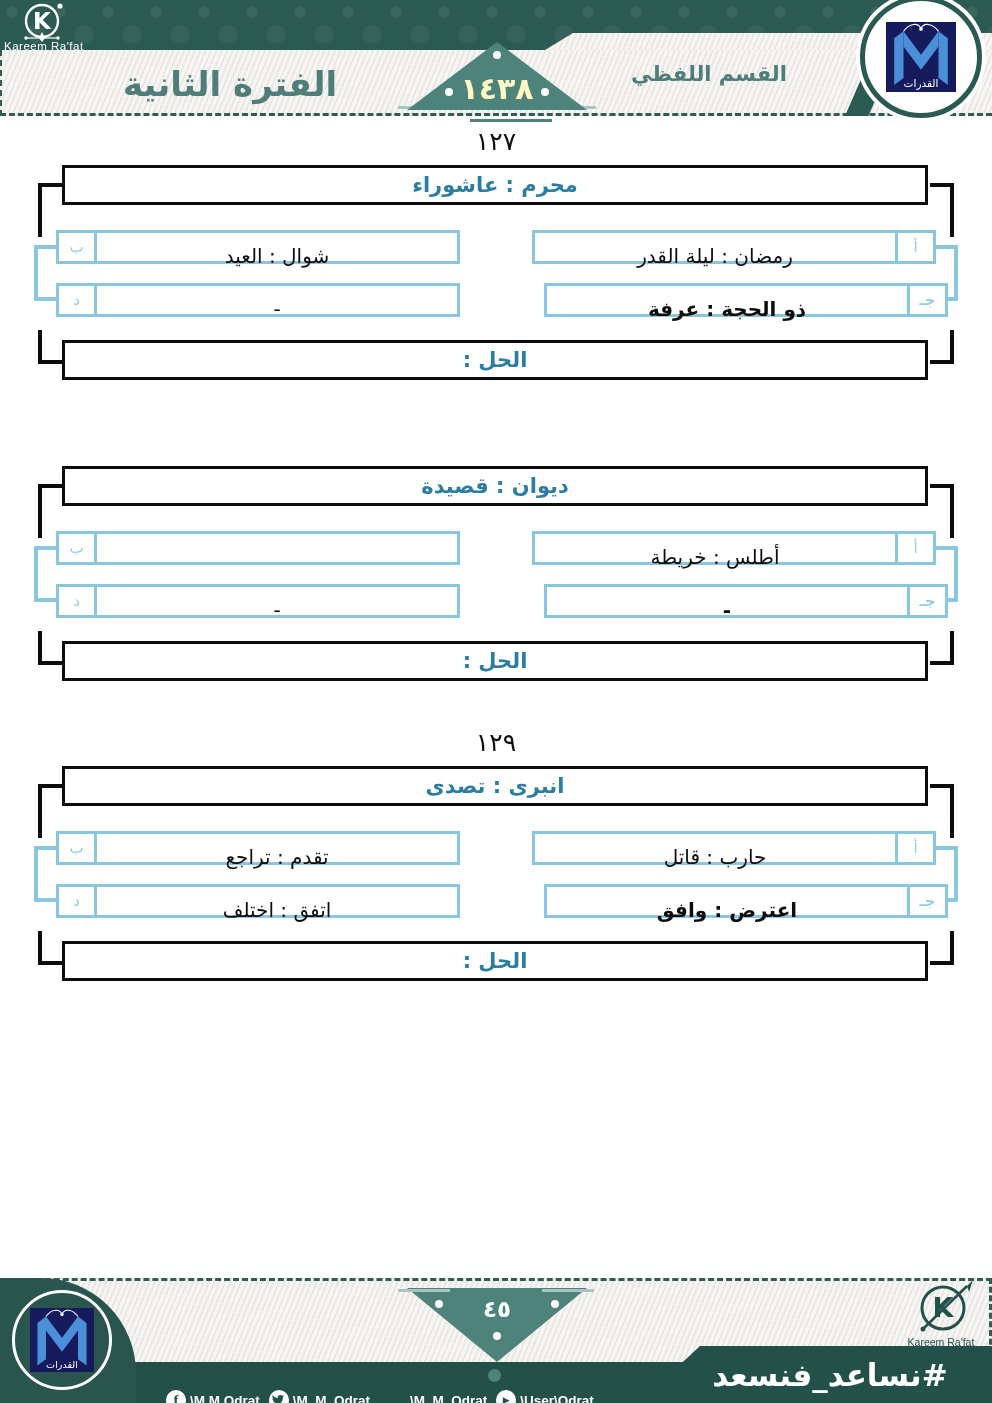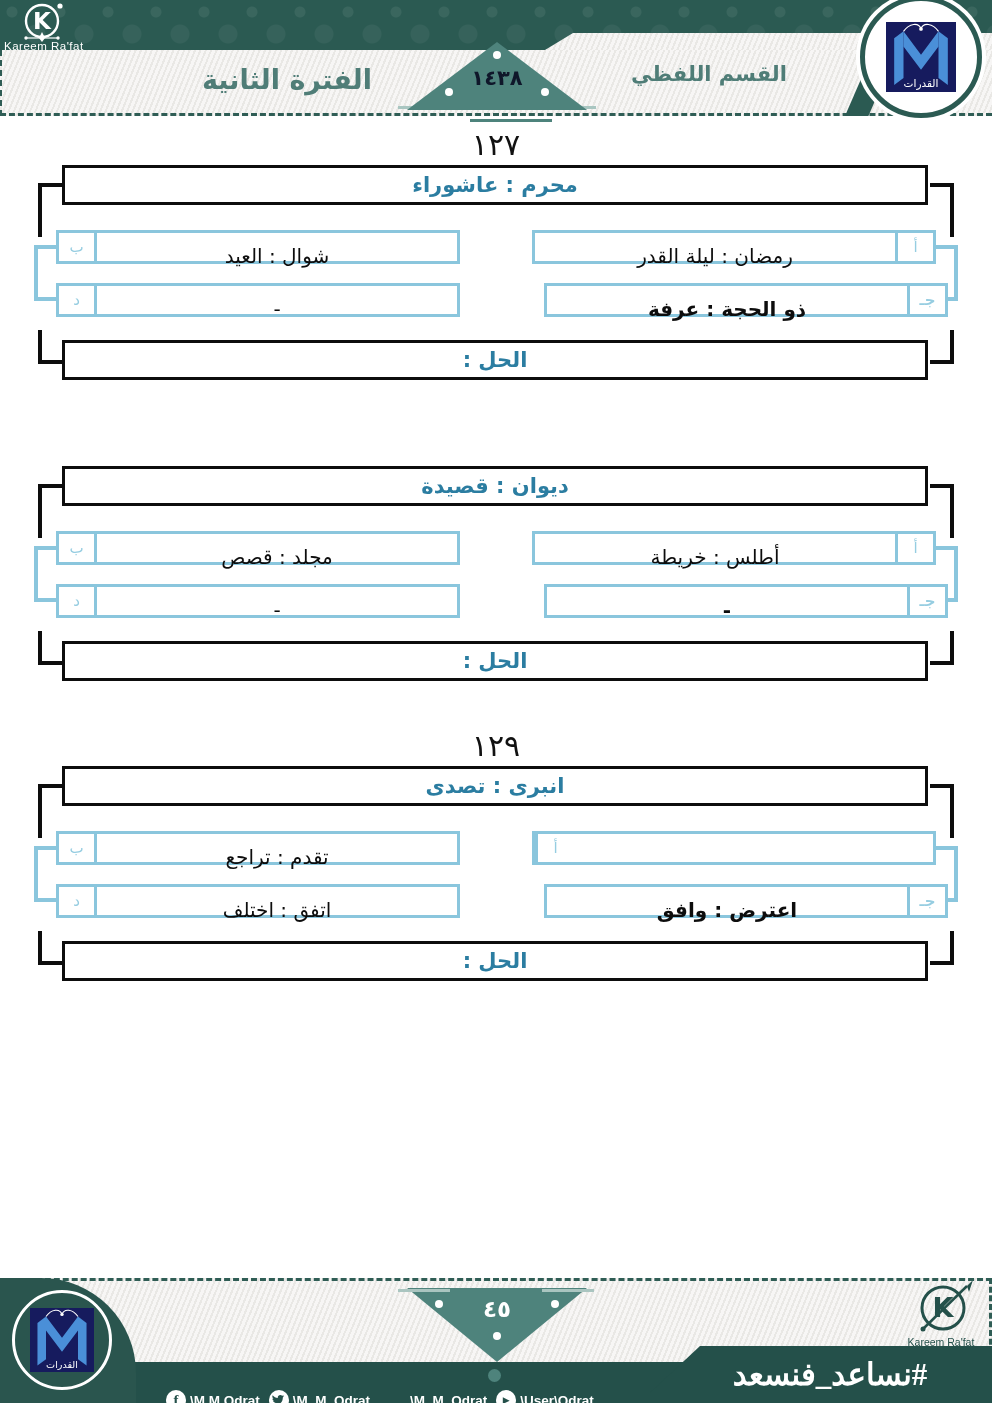"الفترة الثانية" .period-title { font-size: 27px -> 34px; text-align: right -> none }
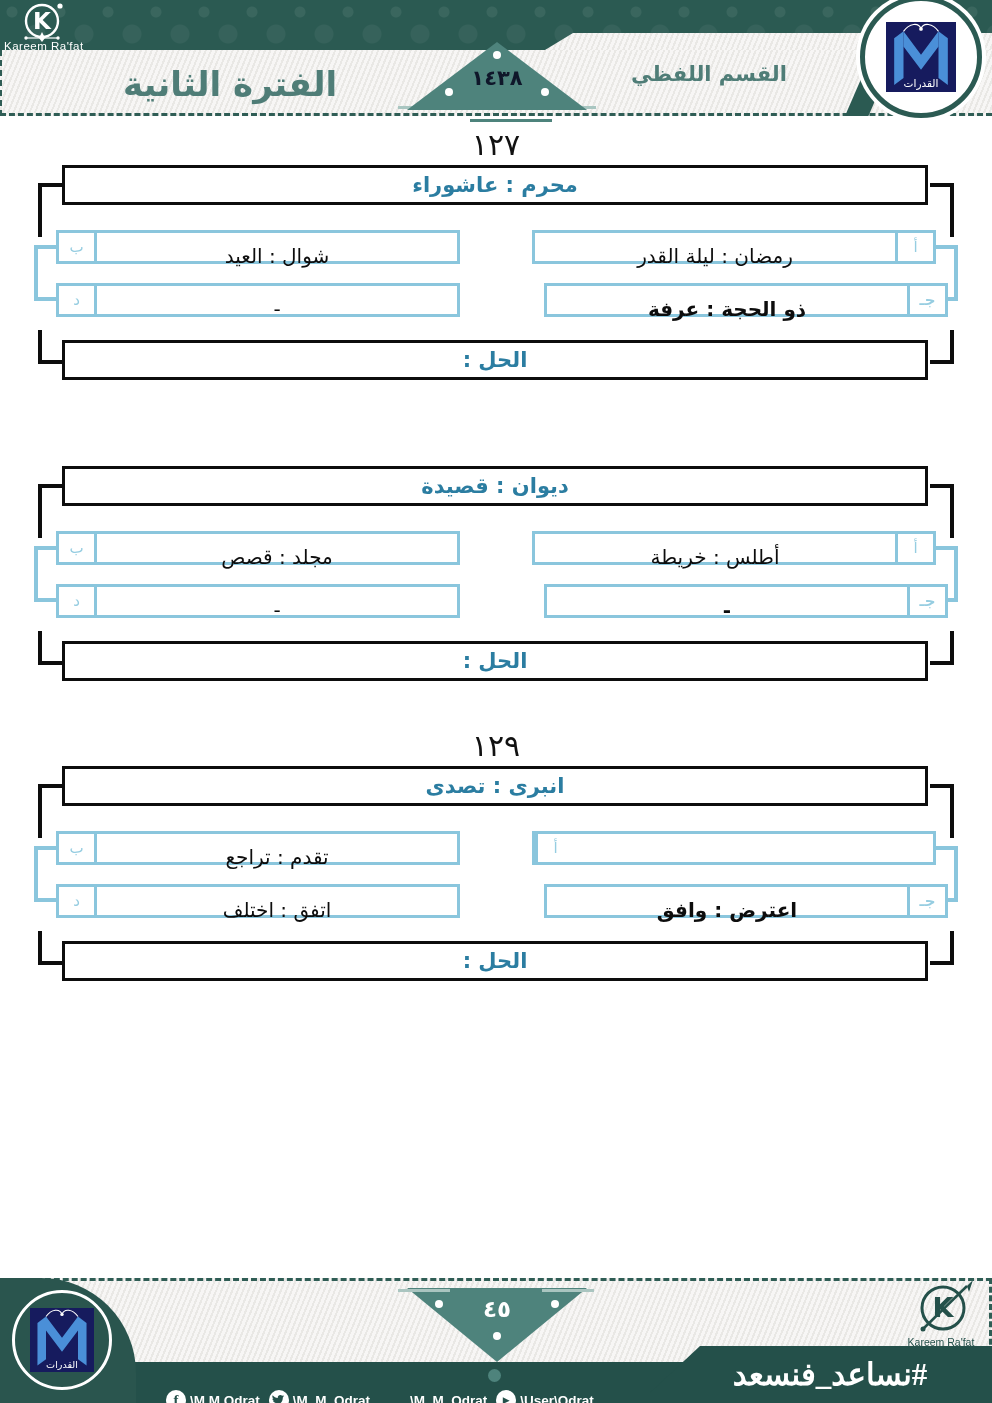"١٤٣٨" .tri-year { bottom: 20px -> 4px; color: #0f172a -> #fef9c3; font-size: 21px -> 30px }
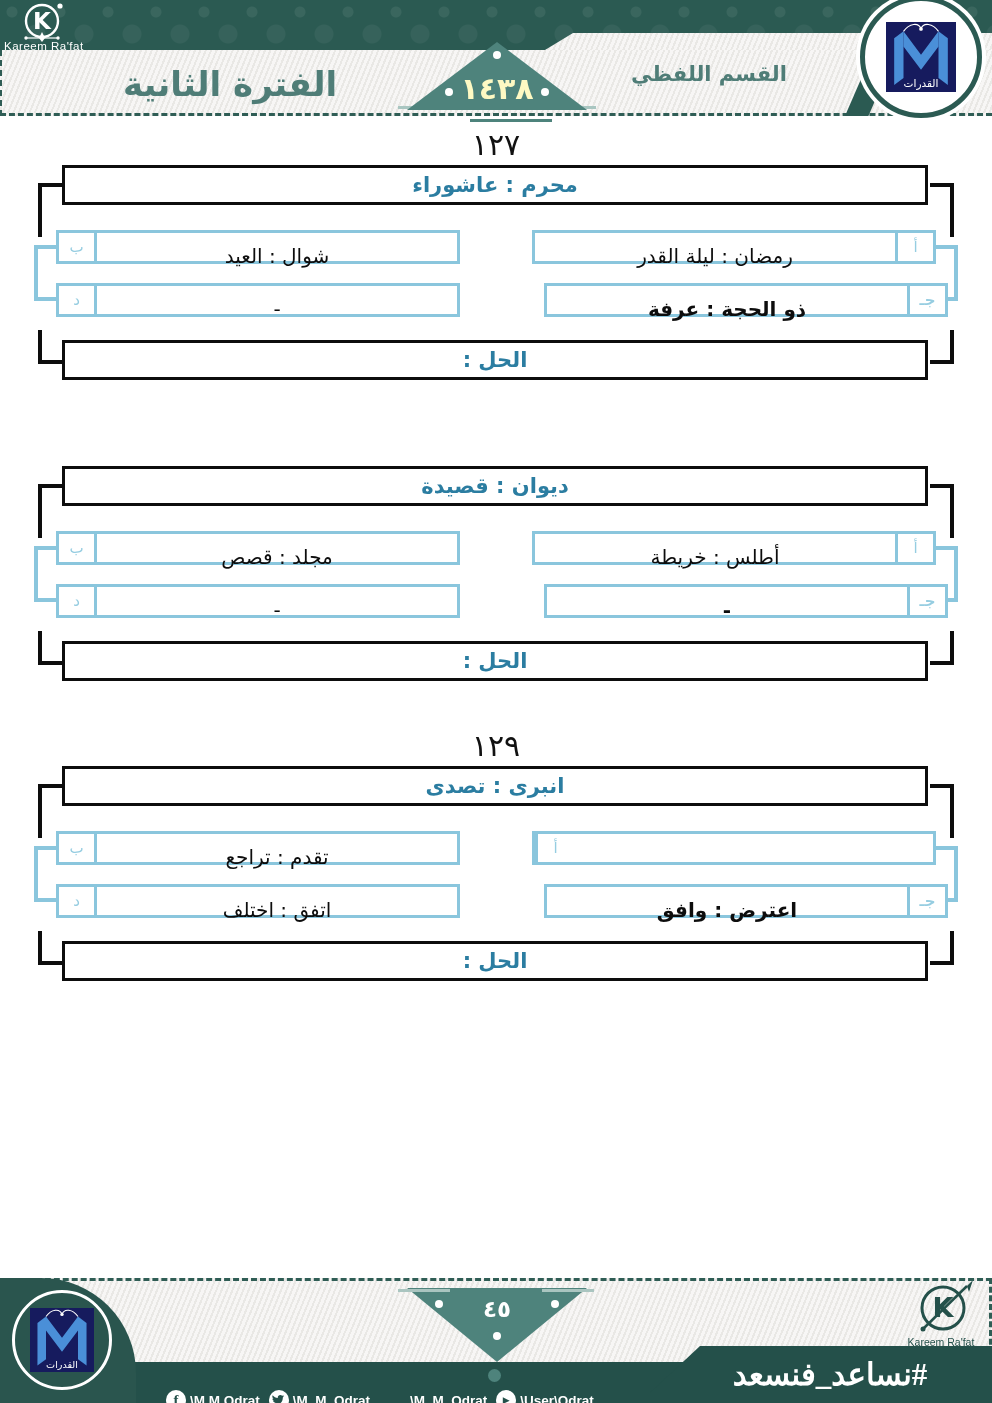"١٢٧" .qnum { font-size: 30px -> 25px }
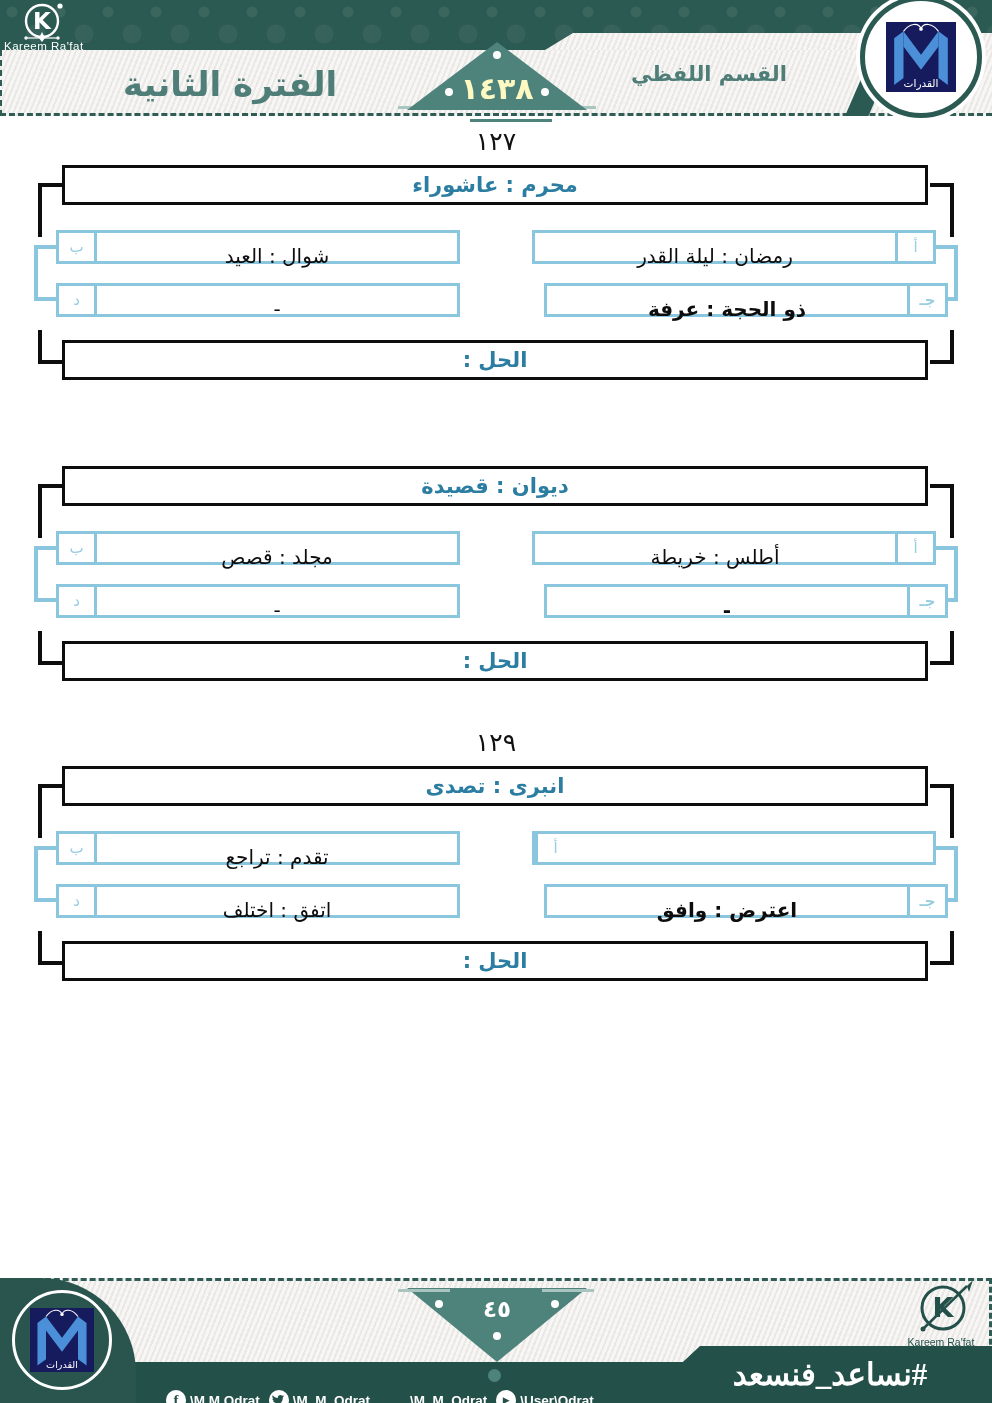"مجلد : قصص" div.opt-text { html: <div>مجلد : قصص</div> -> none }
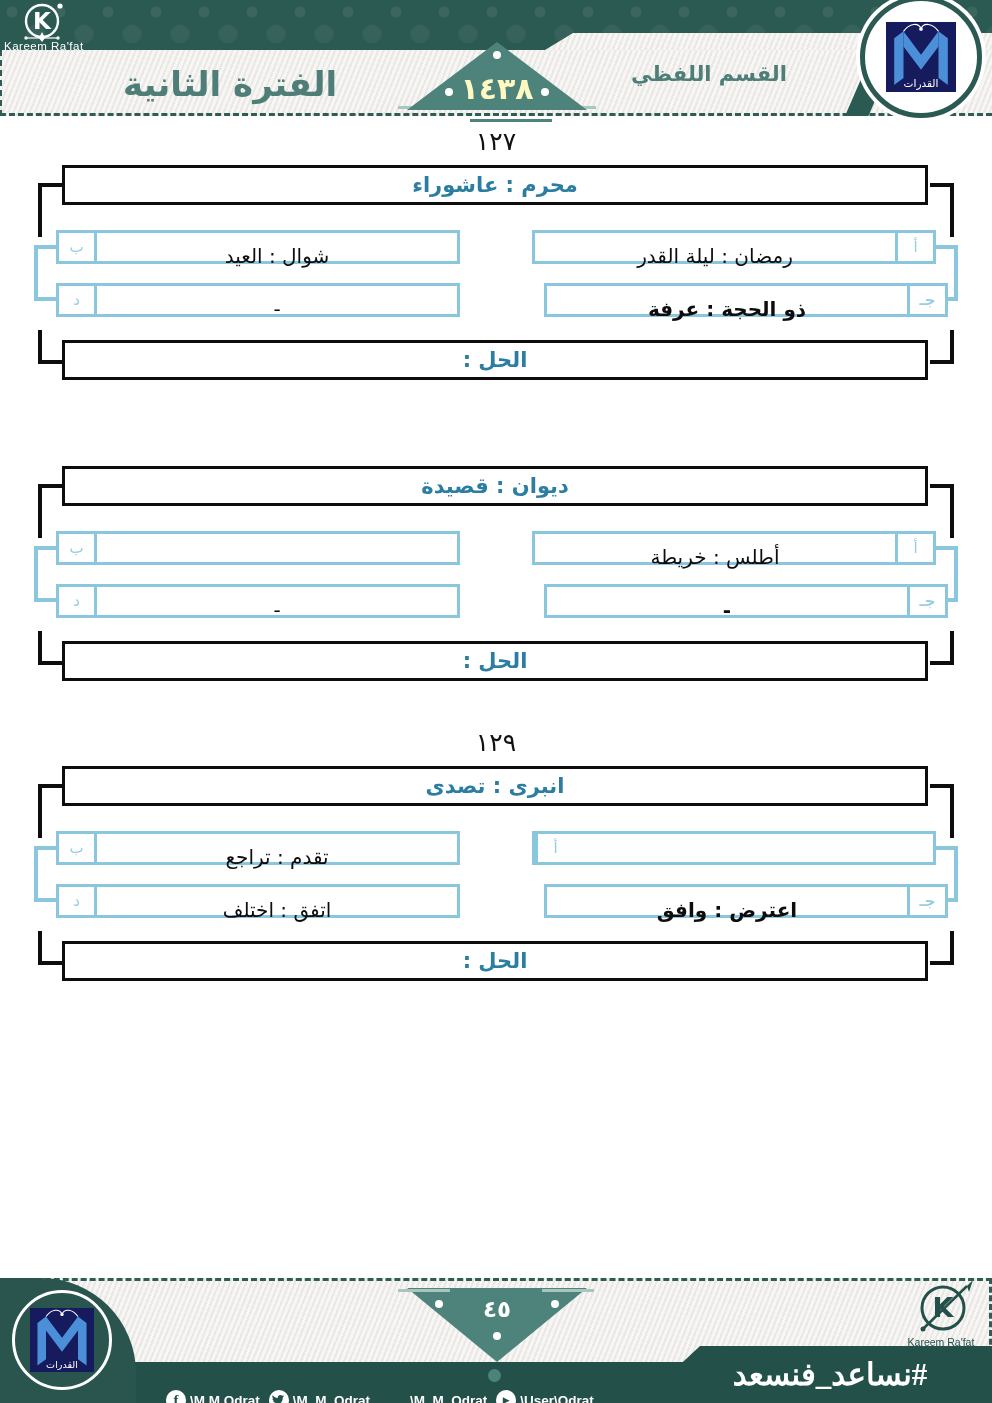"حارب : قاتل" div.opt-text { html: none -> <div>حارب : قاتل</div> }
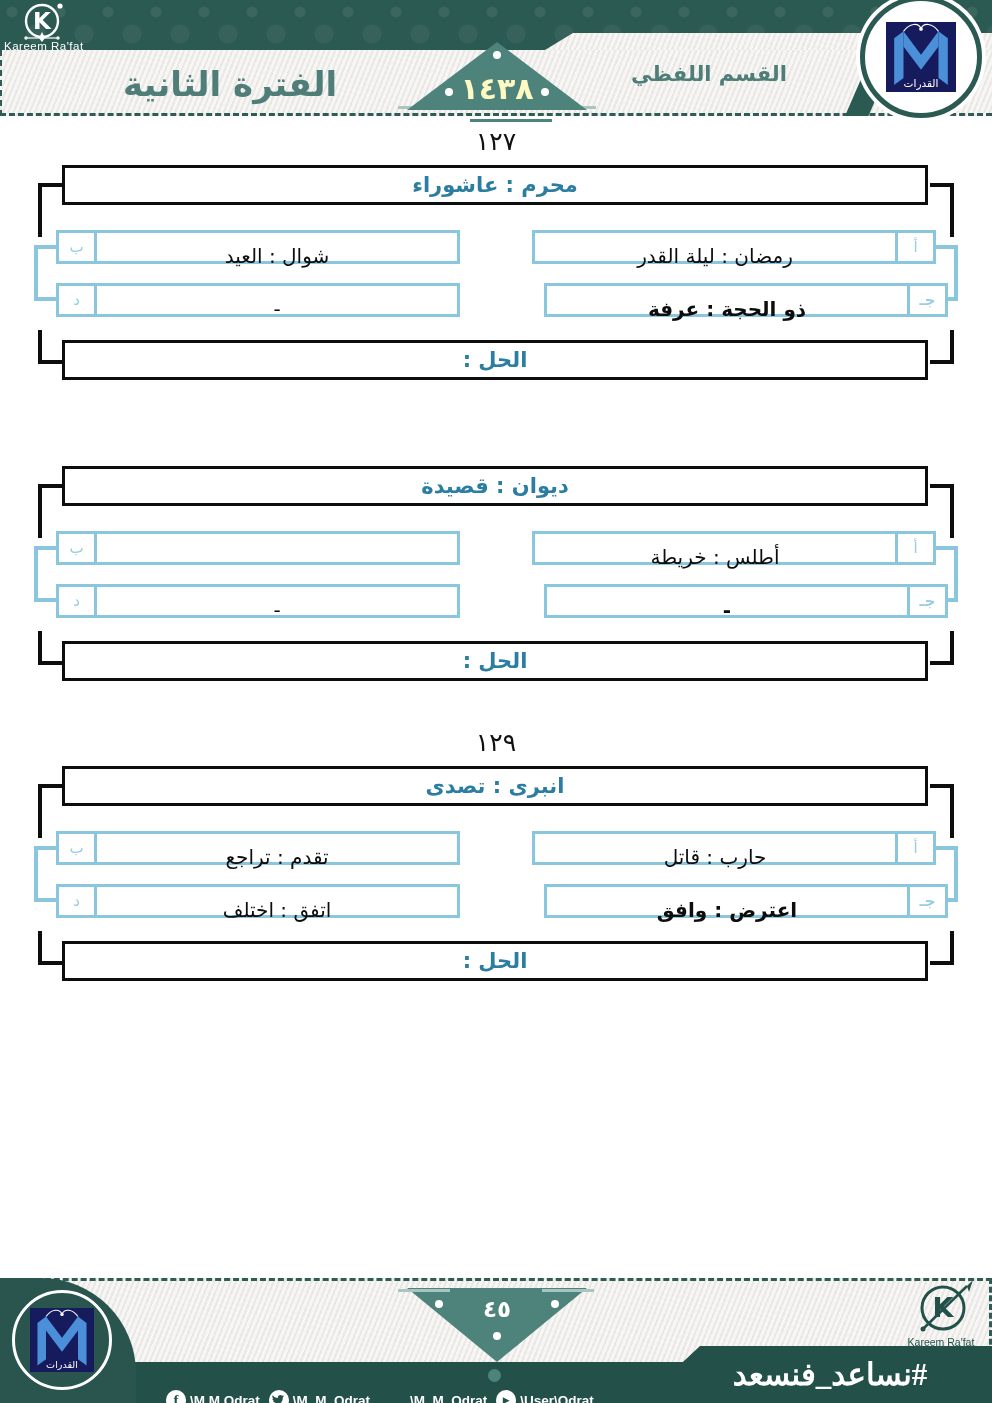"#نساعد_فنسعد" .hashtag-panel { font-family: Liberation Serif, serif -> none }
